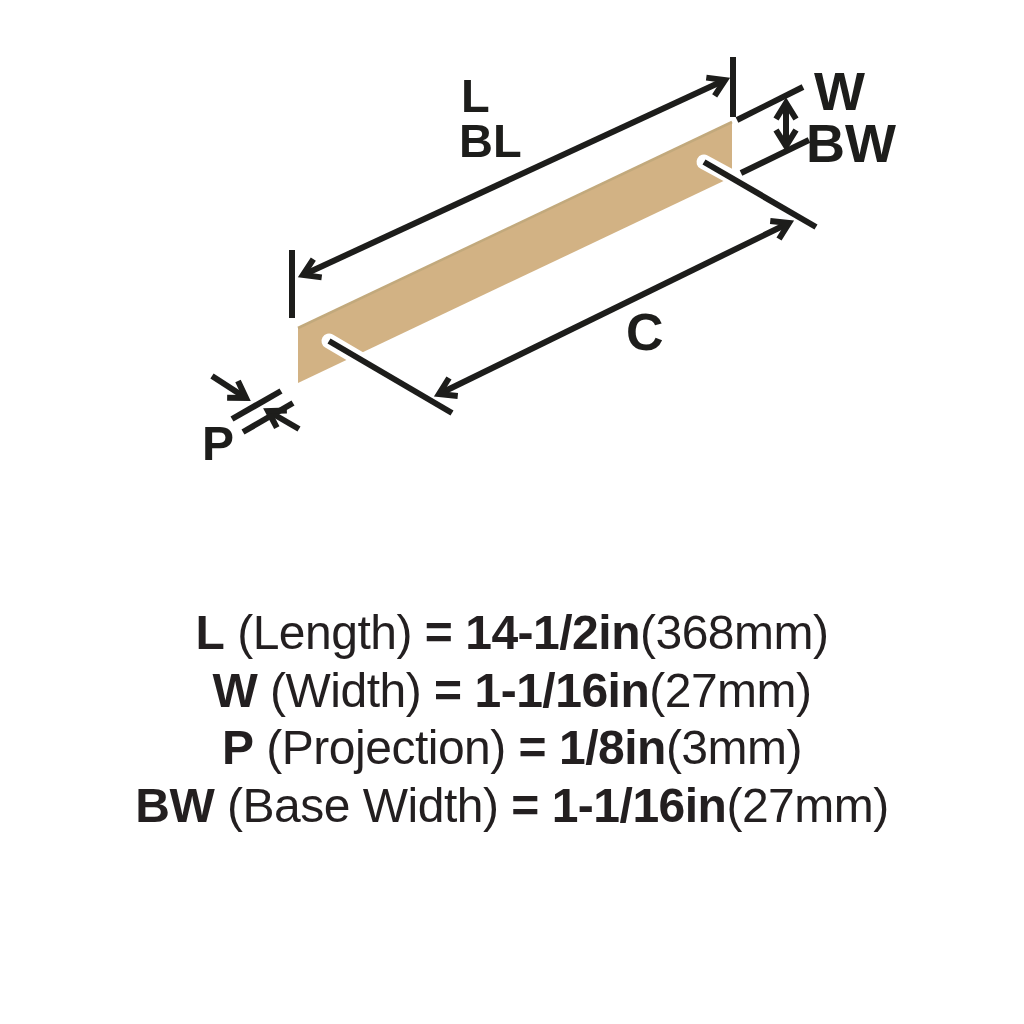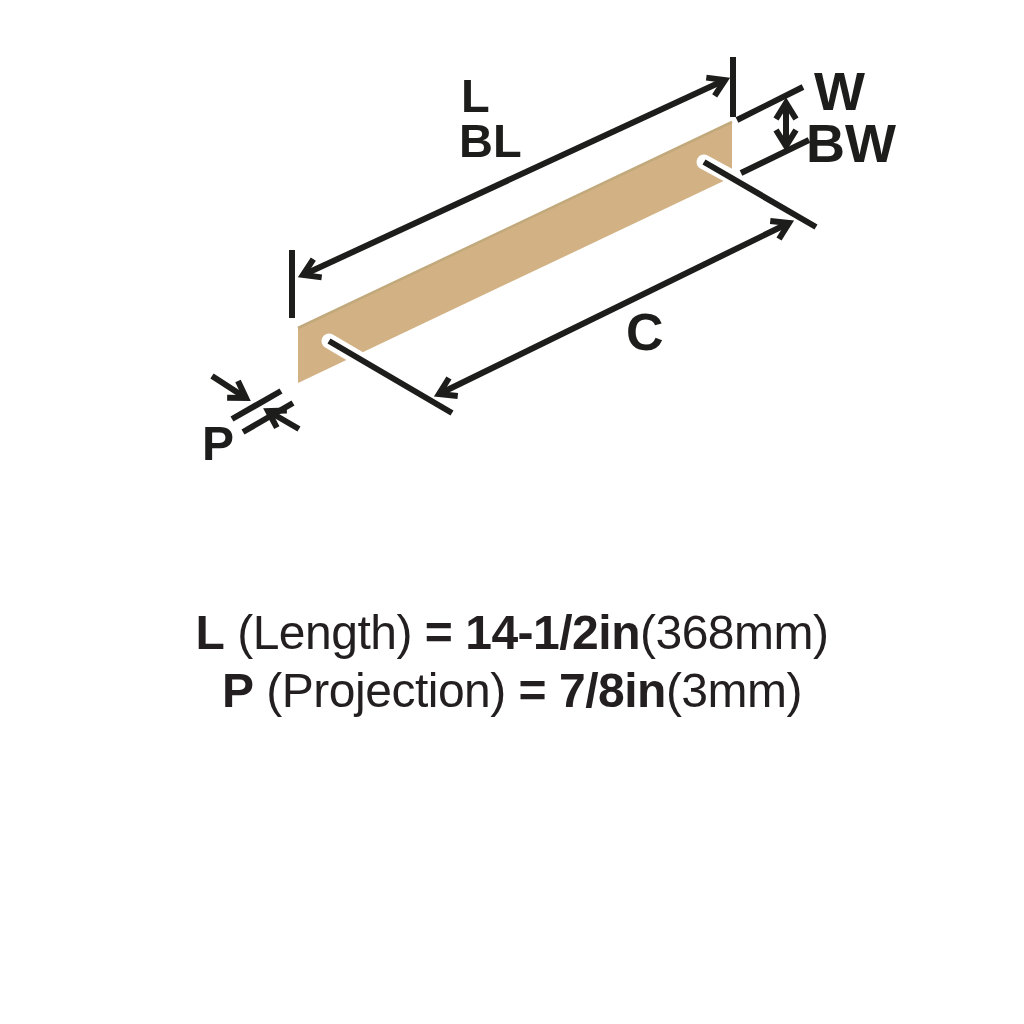"W (Width) = 1-1/16in(27mm)" div { html: none -> <div><span>W</span> <span>(Width)</span> <span>=</span> <span>1-1/16in</span><span>(27mm)</span></div> }
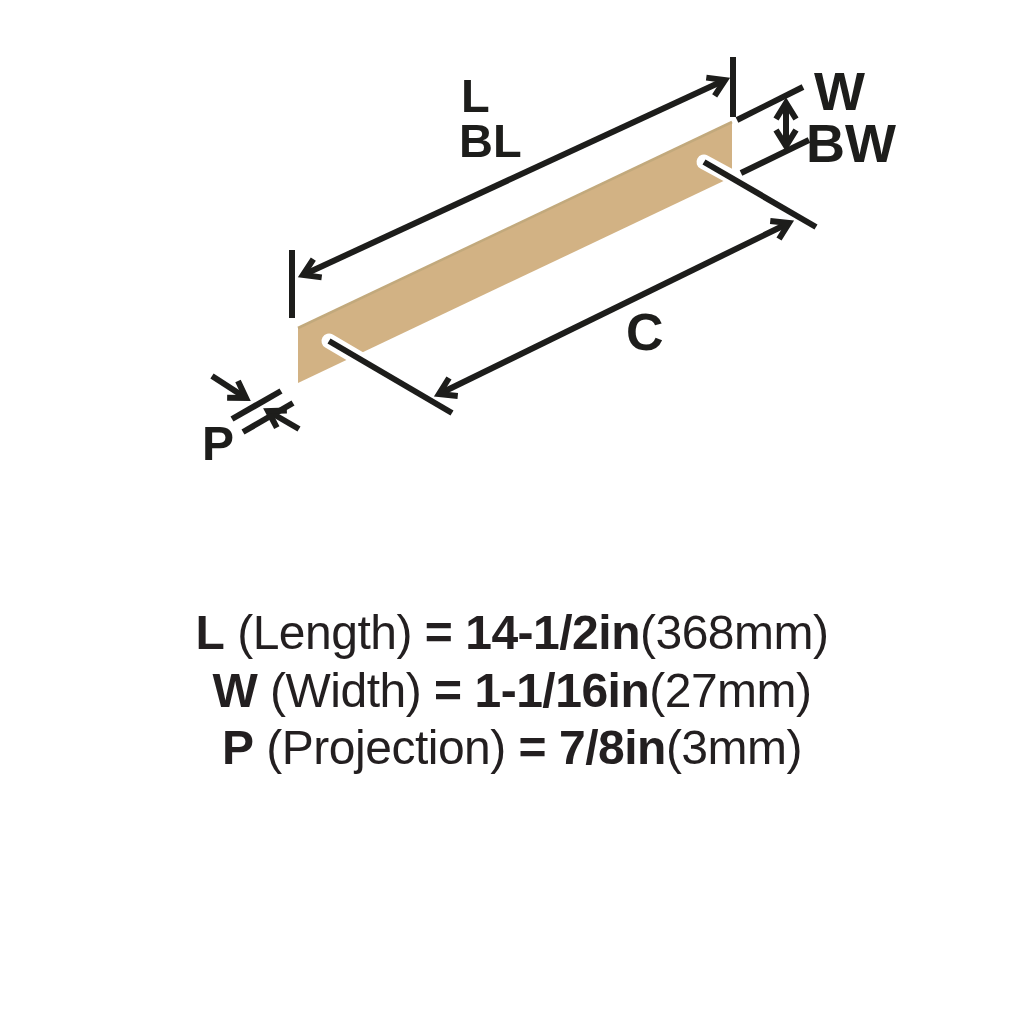"7/8in" span.b { text: 7/8in -> 1/8in }
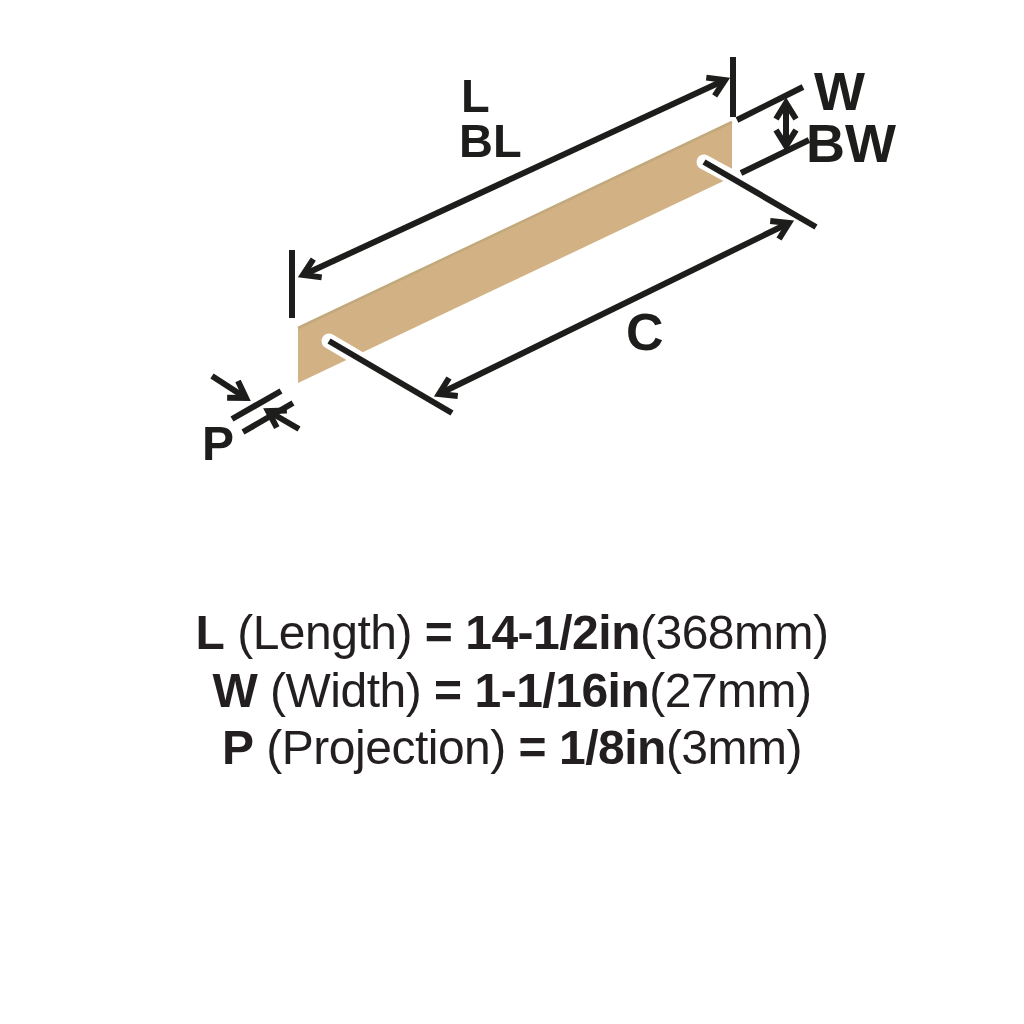"BW (Base Width) = 1-1/16in(27mm)" div { html: none -> <div><span>BW</span> <span>(Base Width)</span> <span>=</span> <span>1-1/16in</span><span>(27mm)</span></div> }
